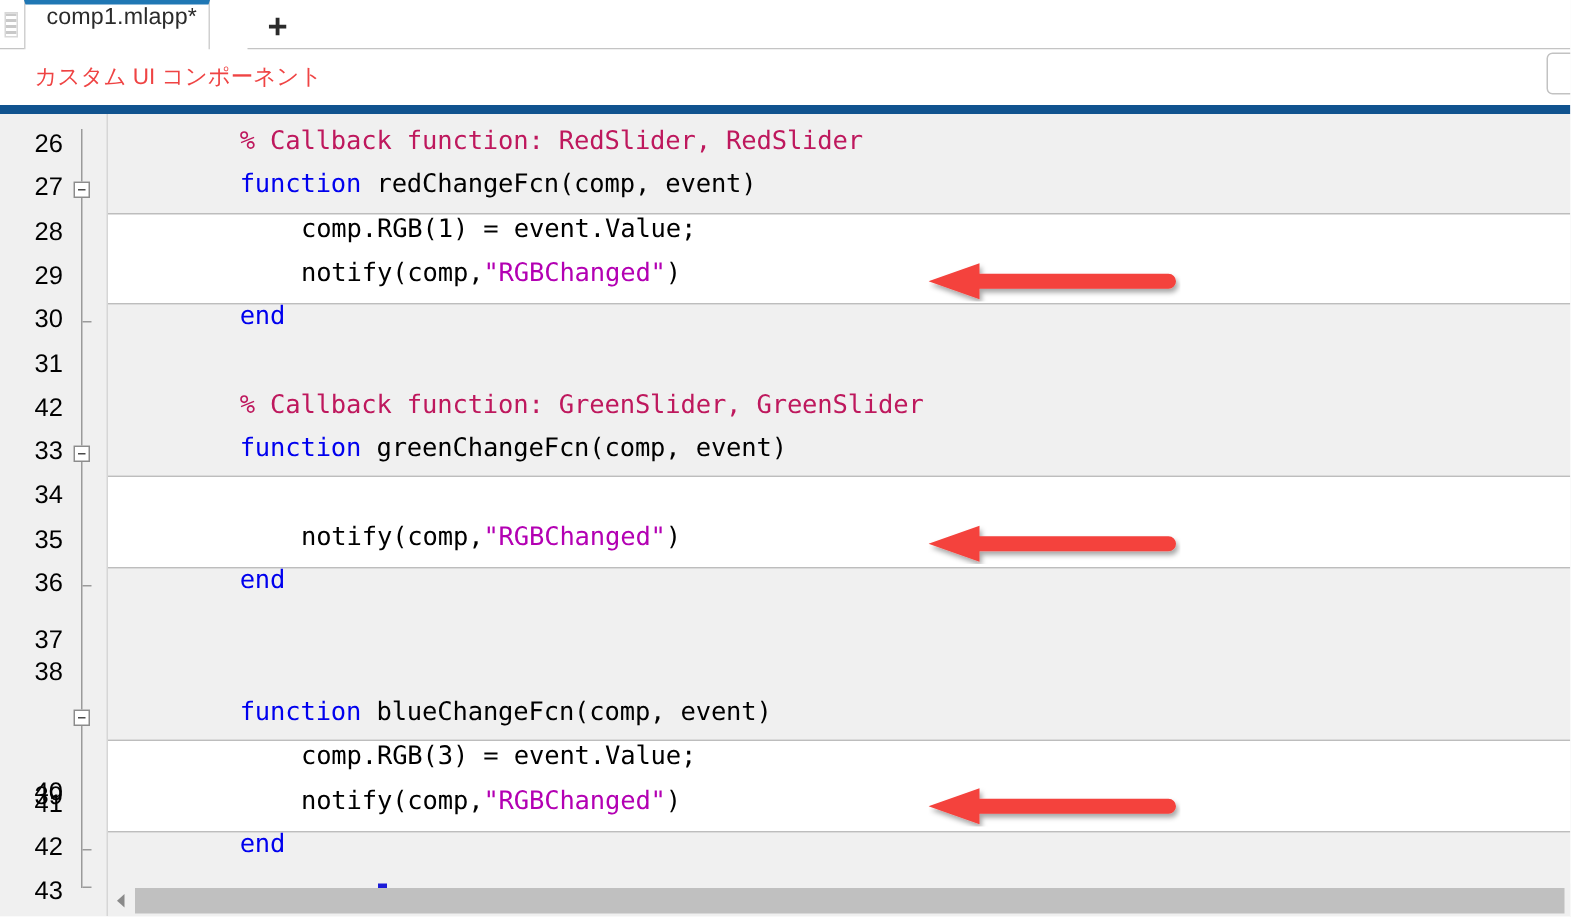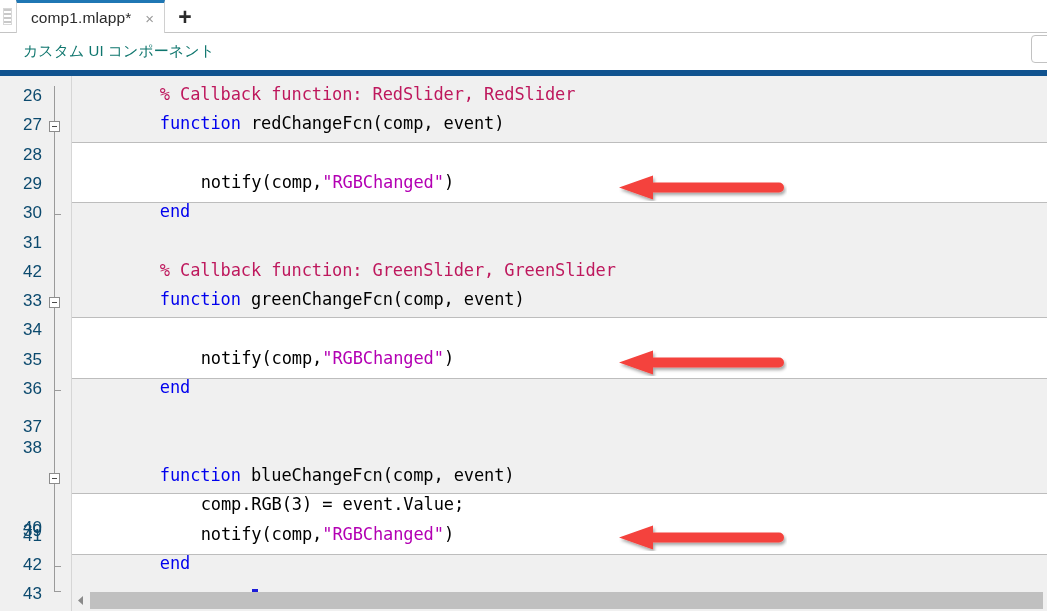"comp1.mlapp*" .tab { flex-direction: none -> column }
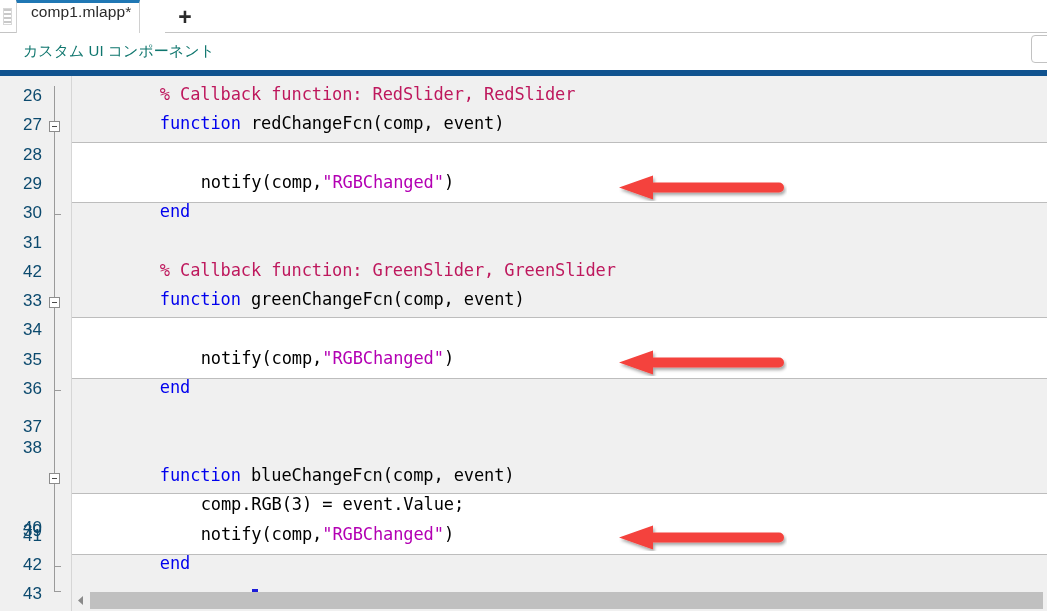"カスタム UI コンポーネント" .titlebar-text { color: #0f766e -> #ef4444 }
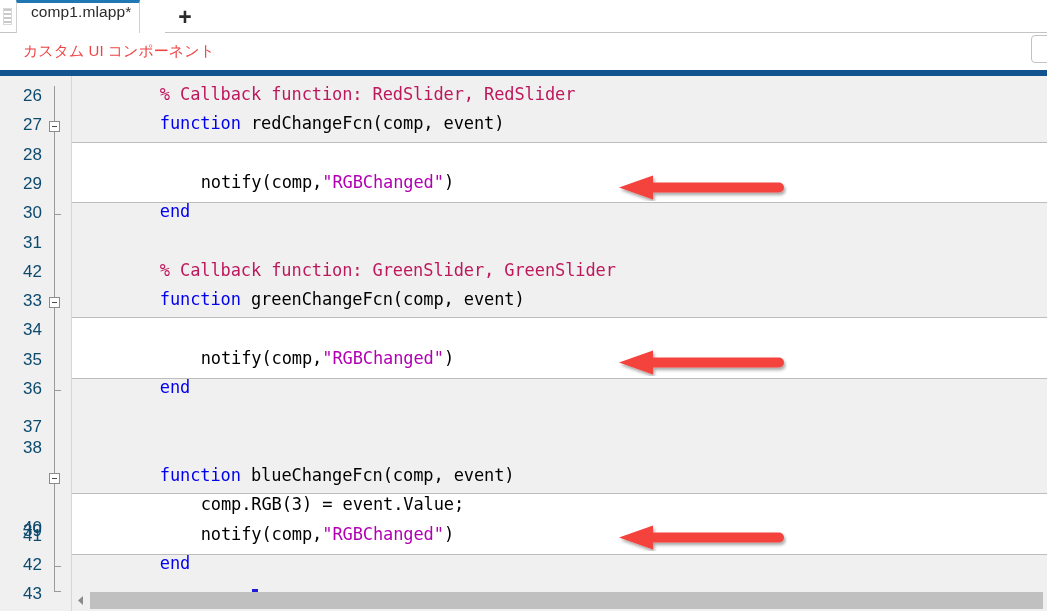"26" .lineno { color: #0c4a6e -> #000000 }
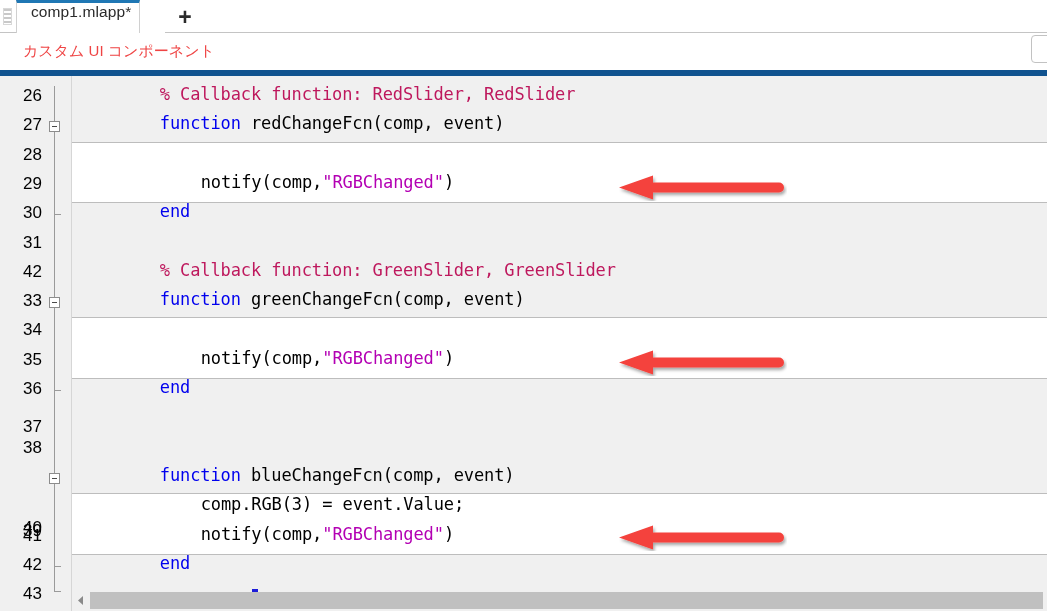"comp.RGB(1) = event.Value;" div.codeline { html: none -> <div><span>comp.RGB(1) = event.Value;</span></div> }
